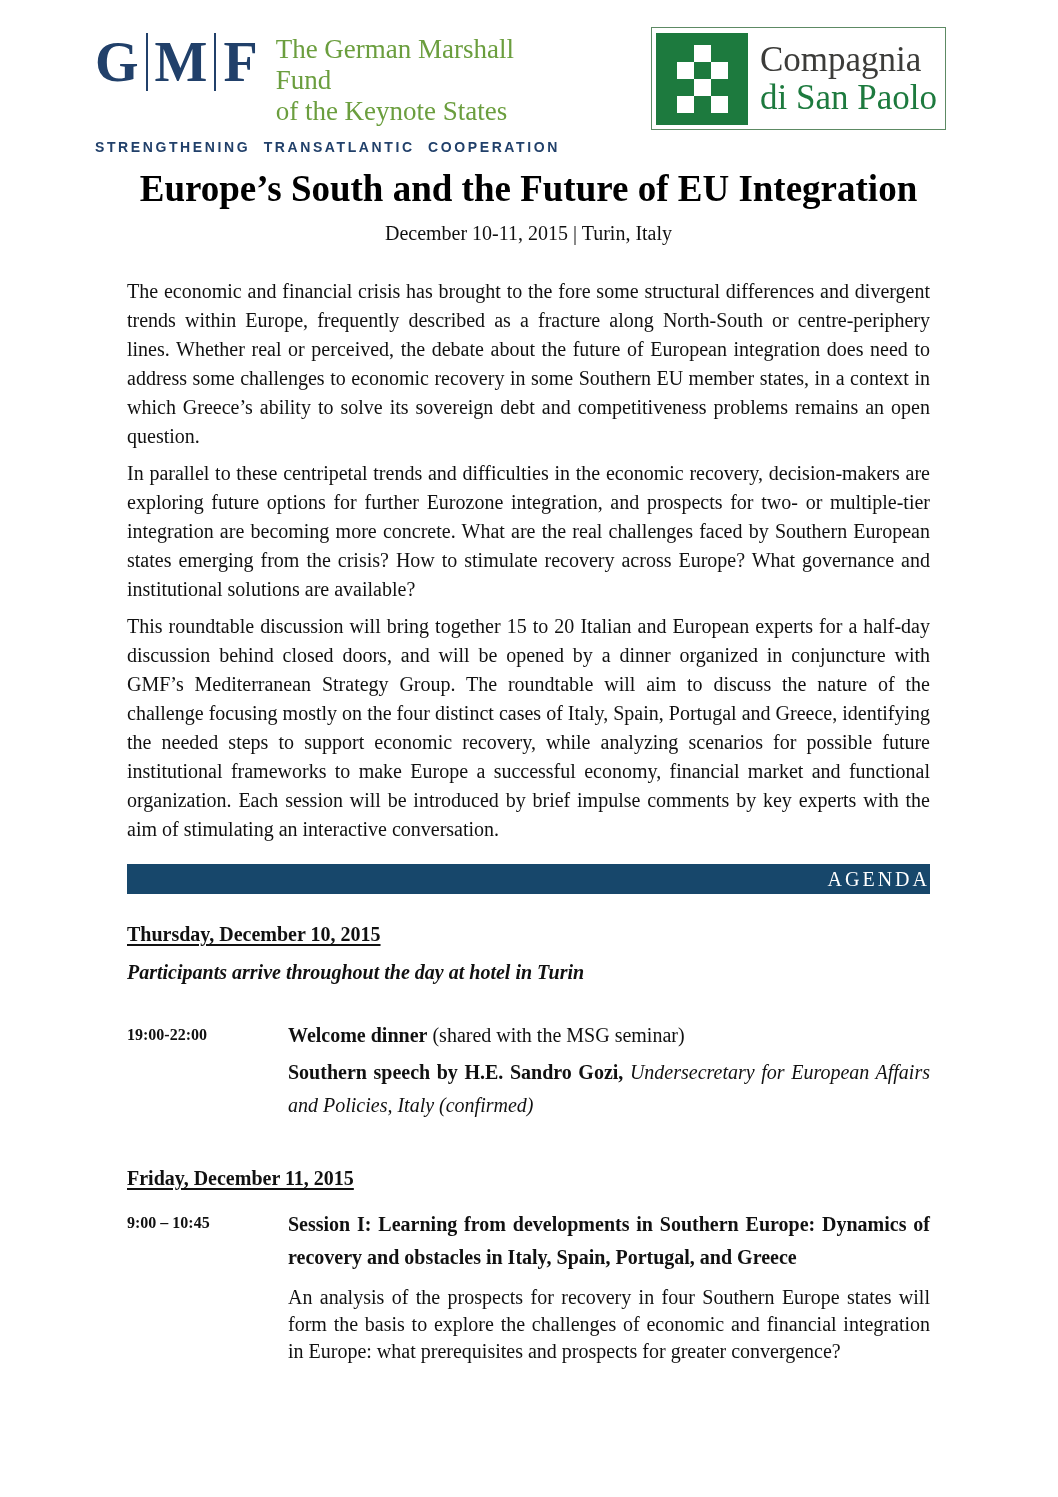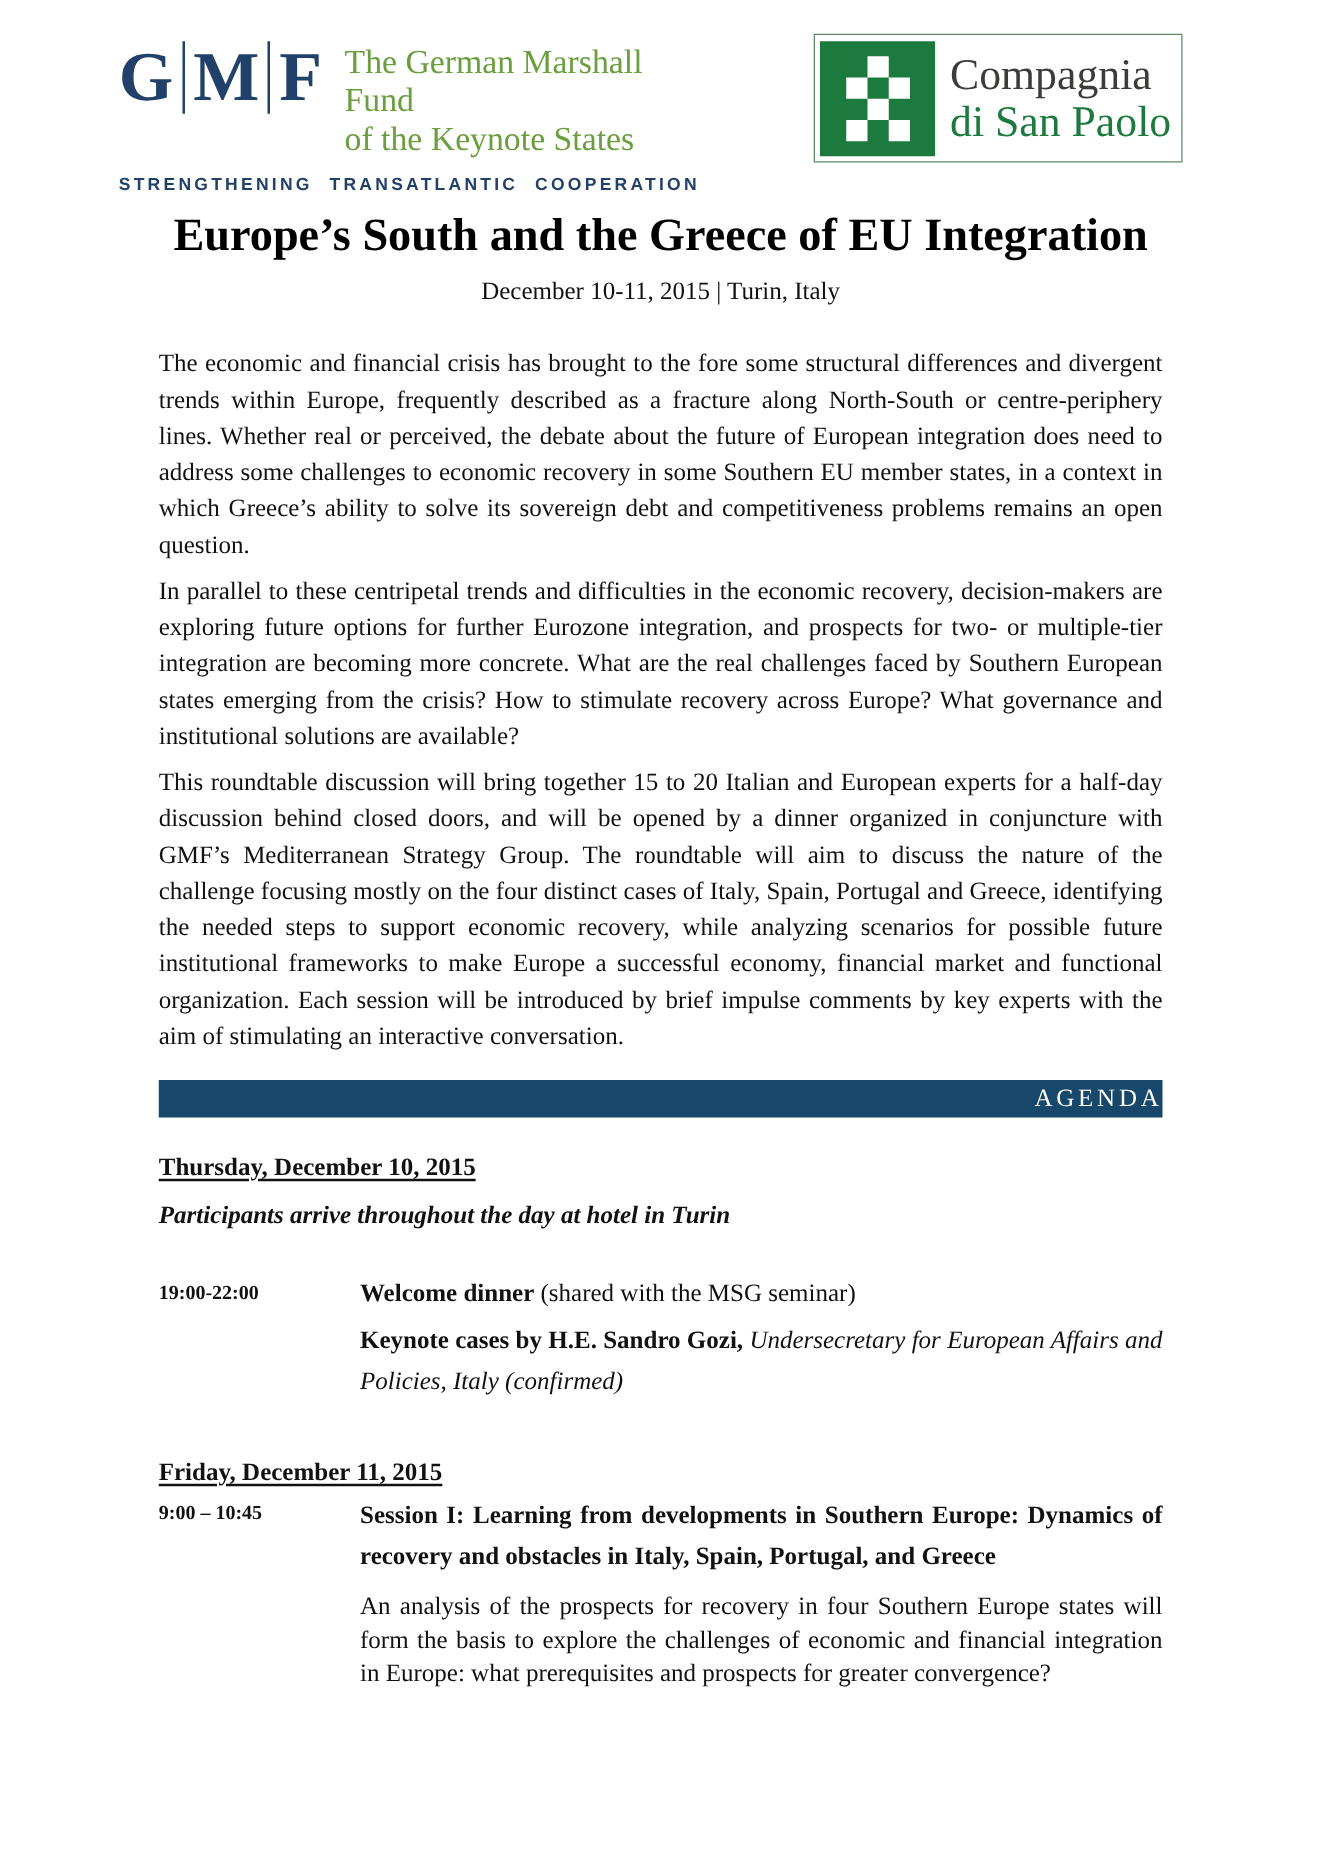"Europe’s South and the Greece" h1.doc-title { text: Greece -> Future }
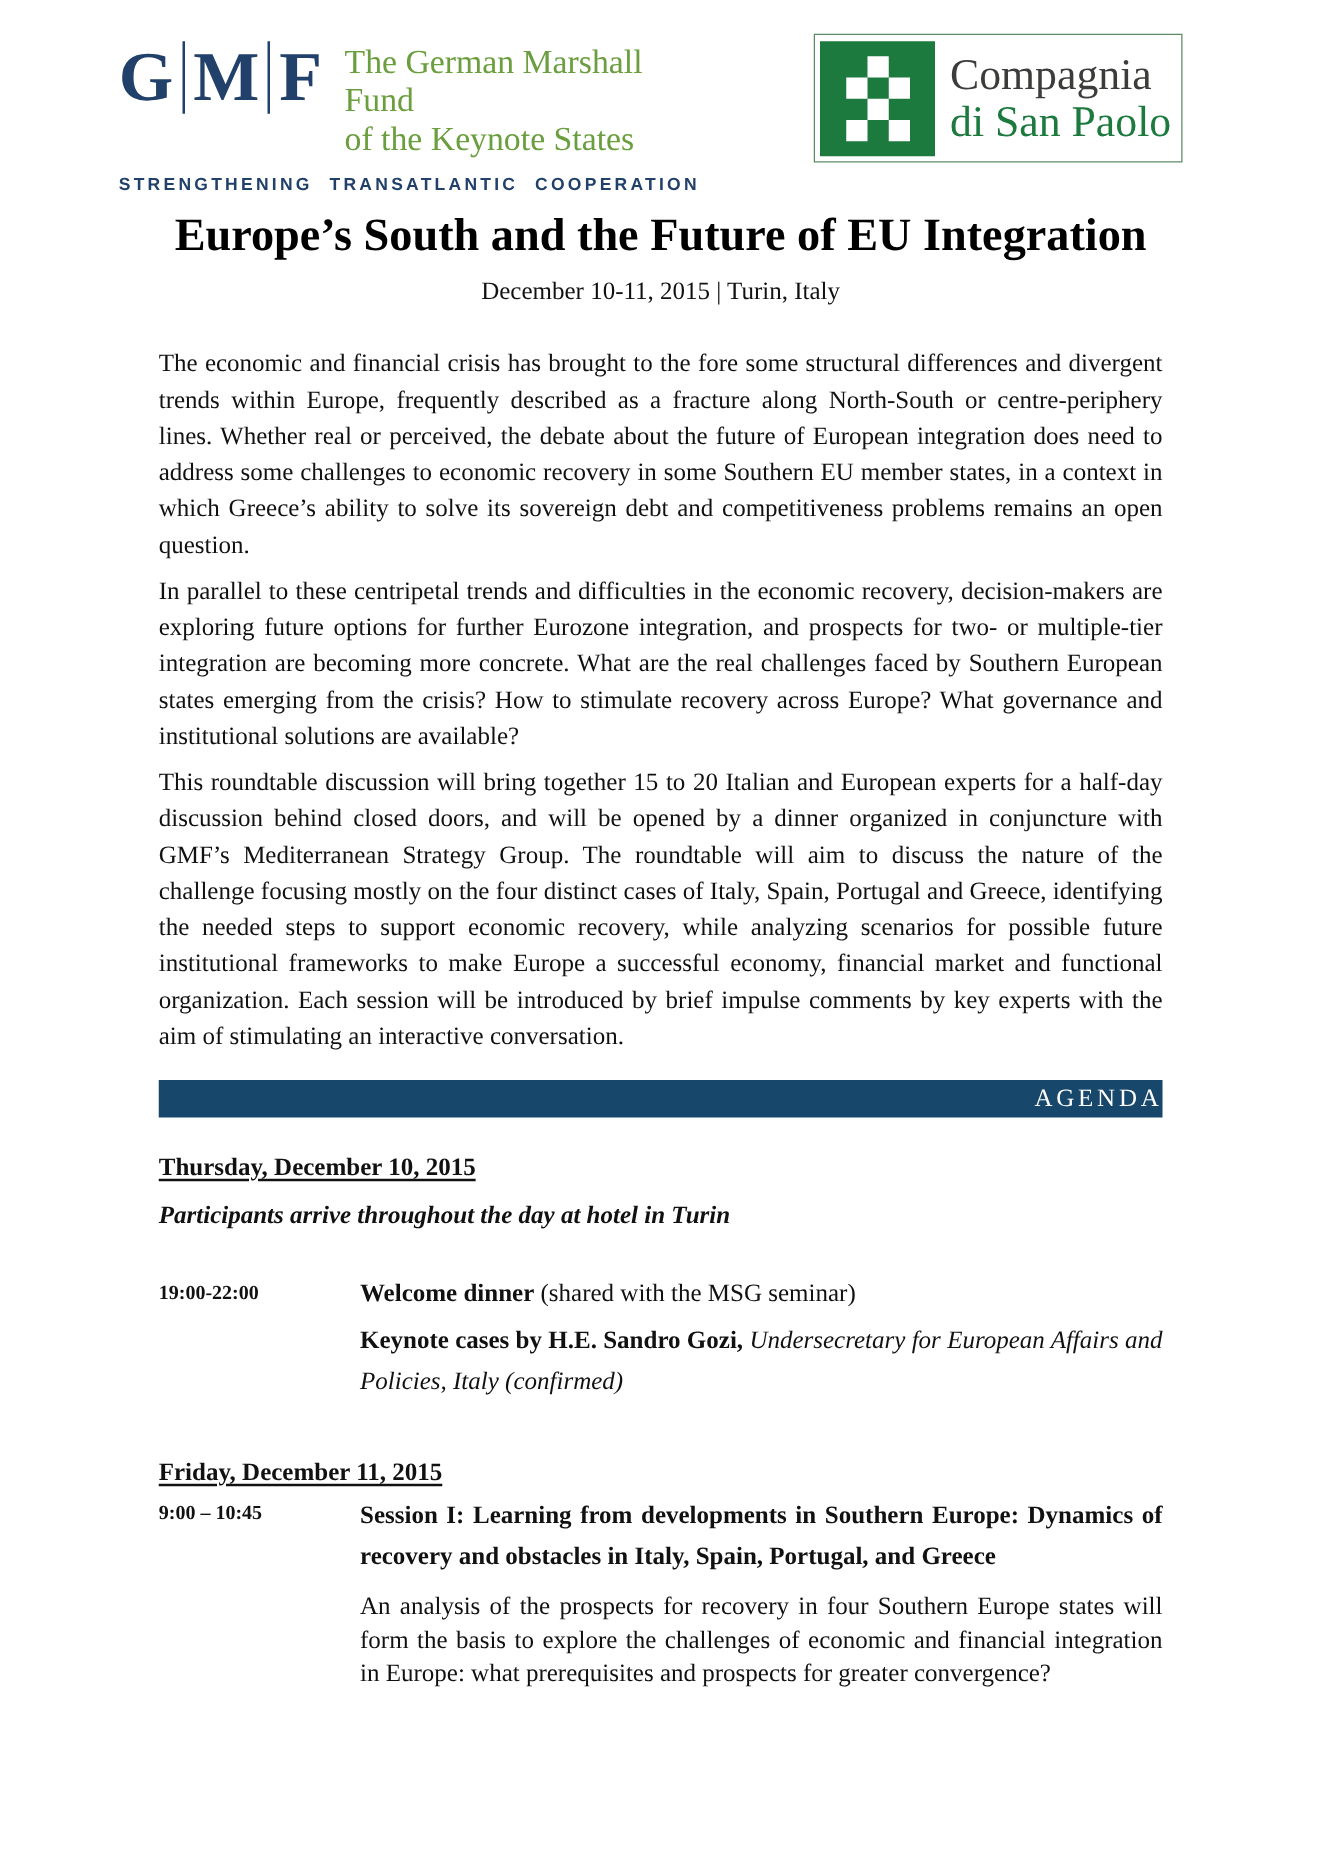"Keynote cases by H.E. Sandro" b.inline-bold { text: Keynote cases -> Southern speech }
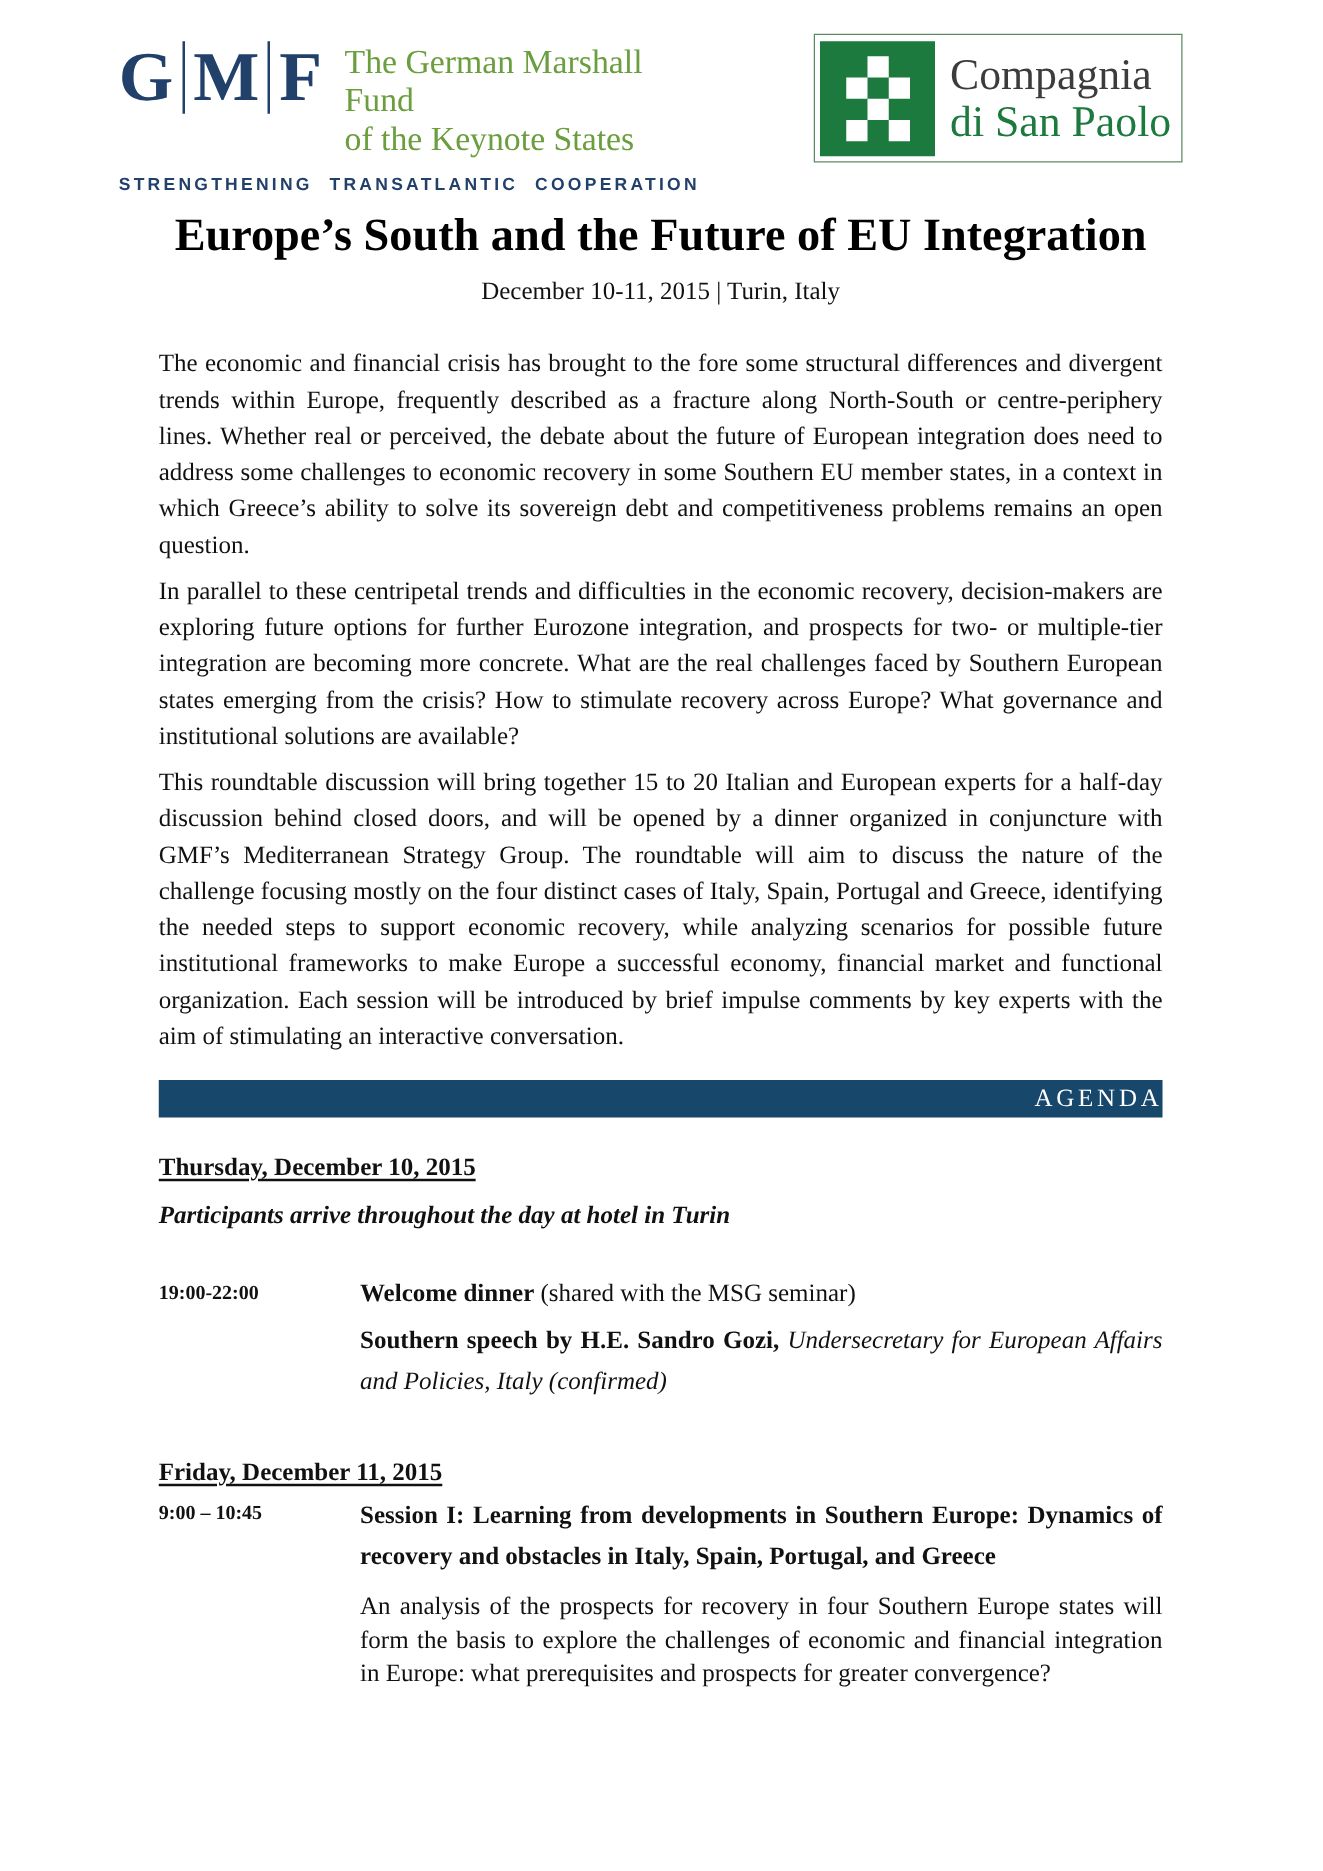"9:00 – 10:45" .friday-row { margin-top: 4px -> 16px }
